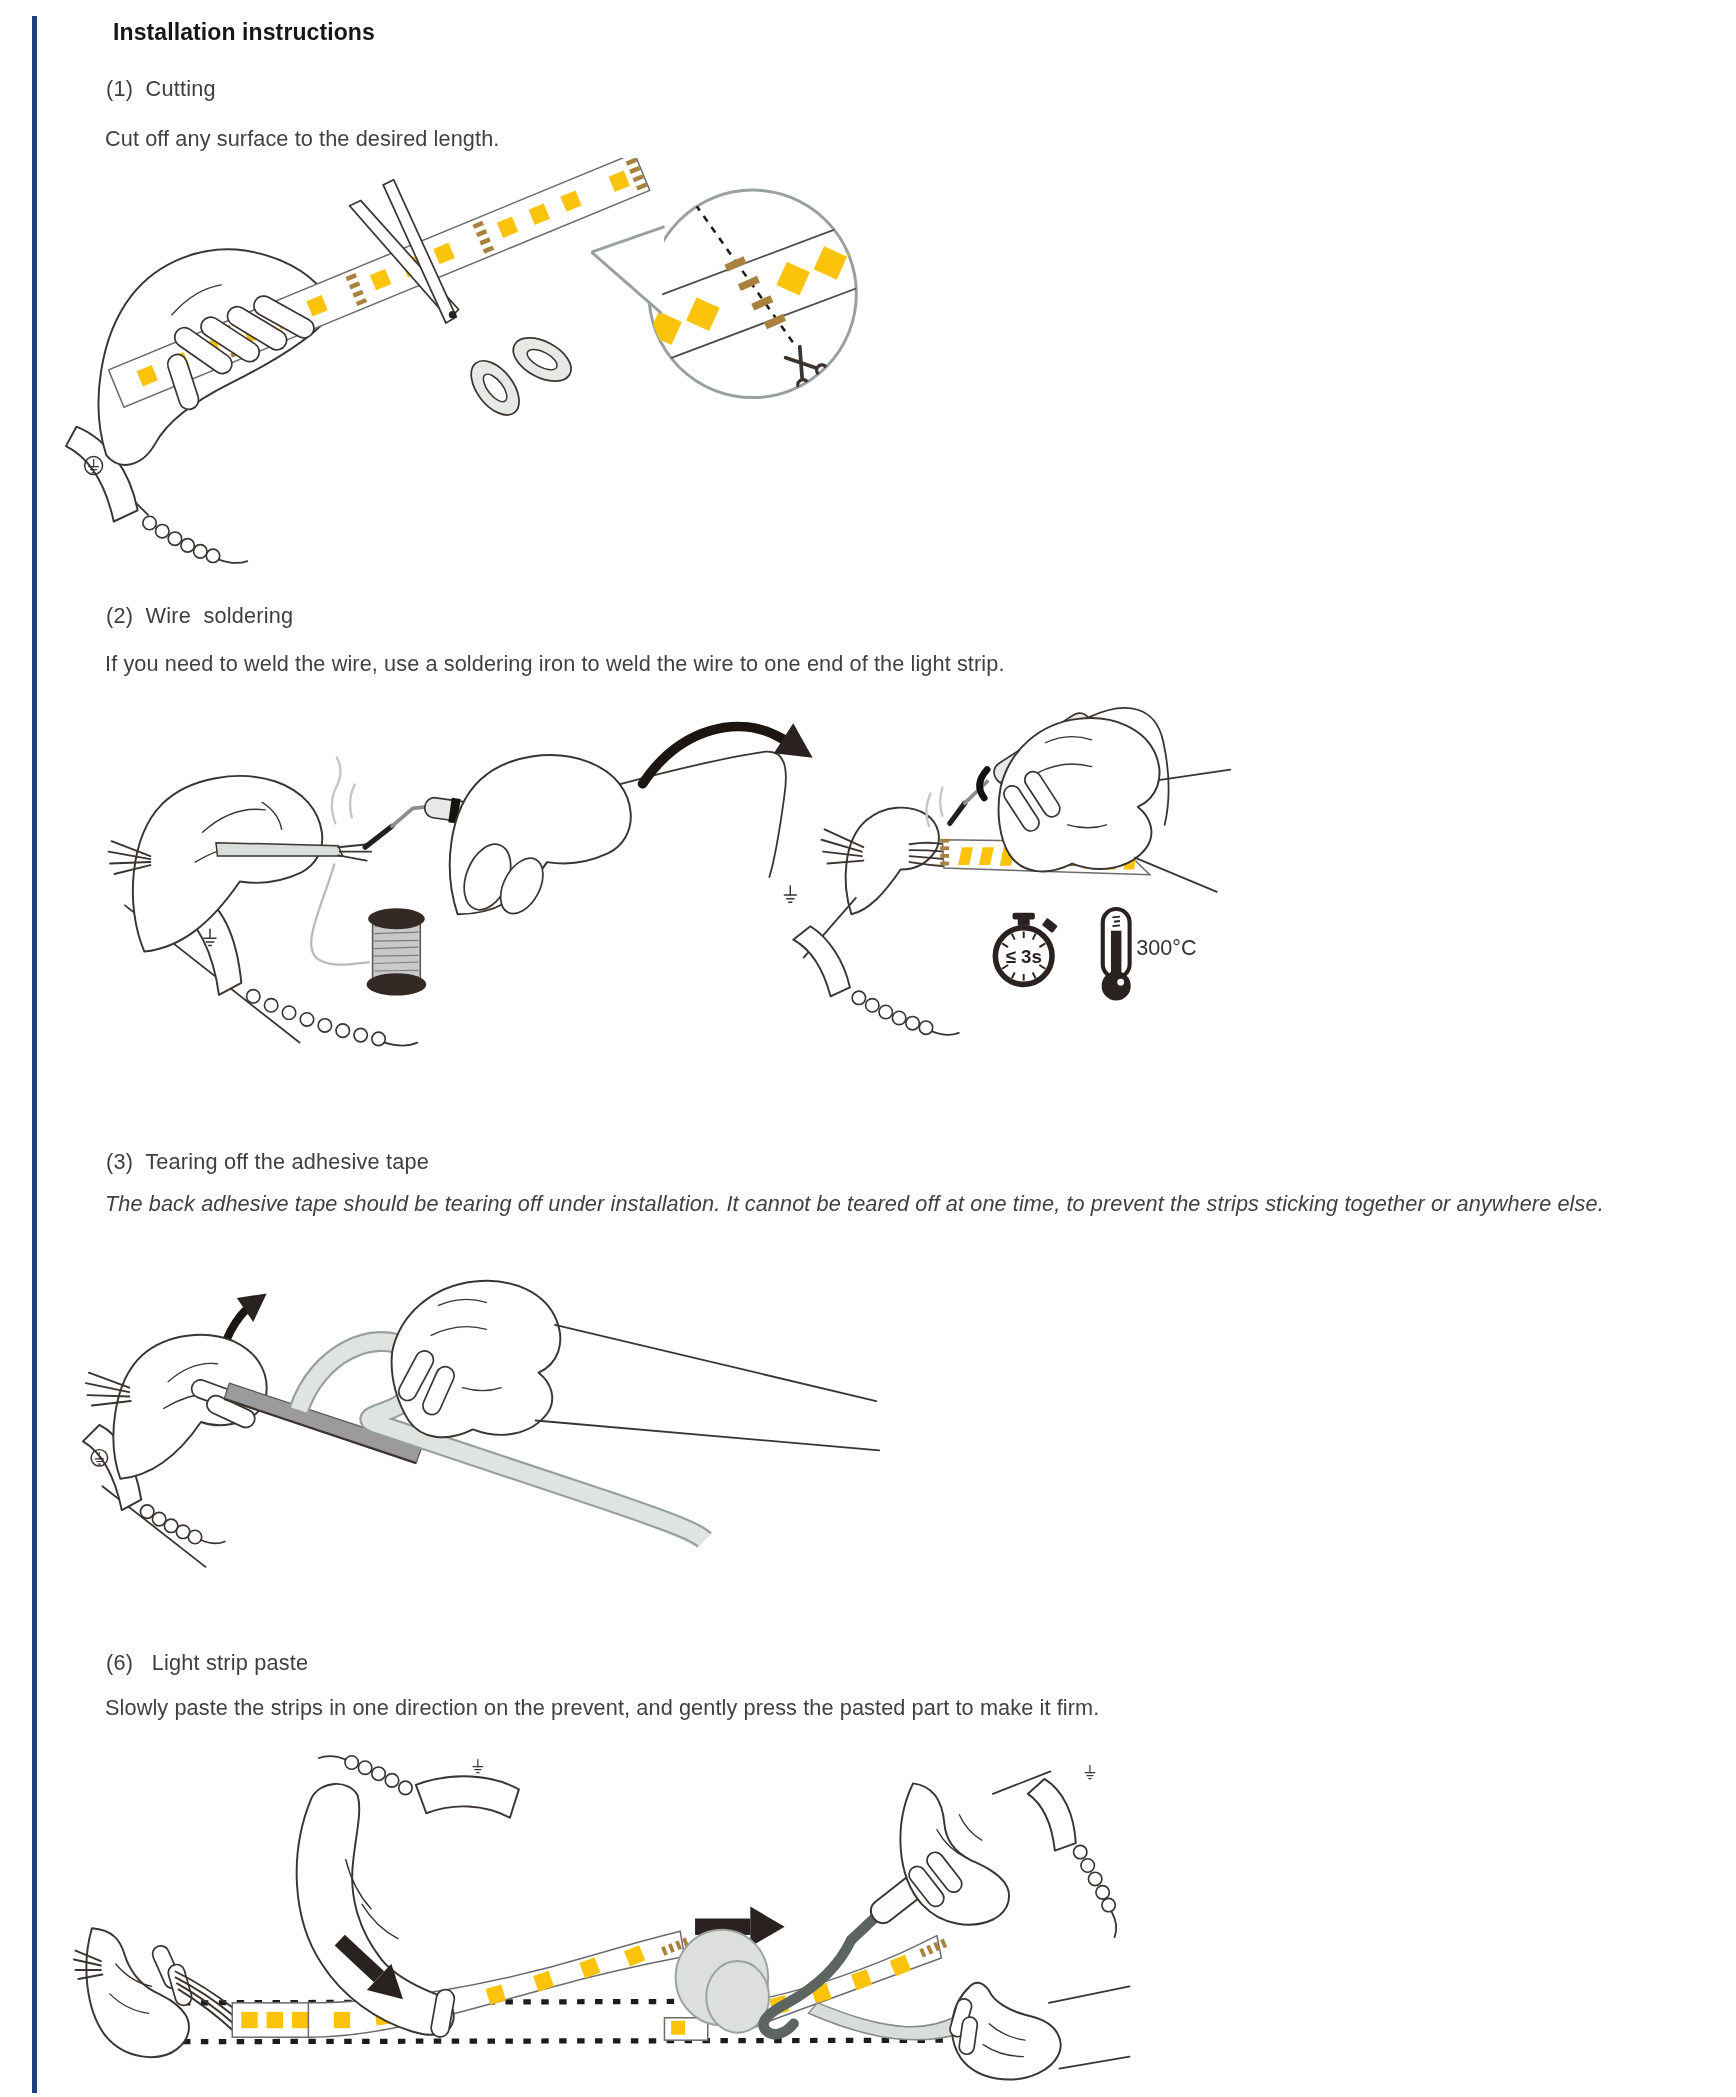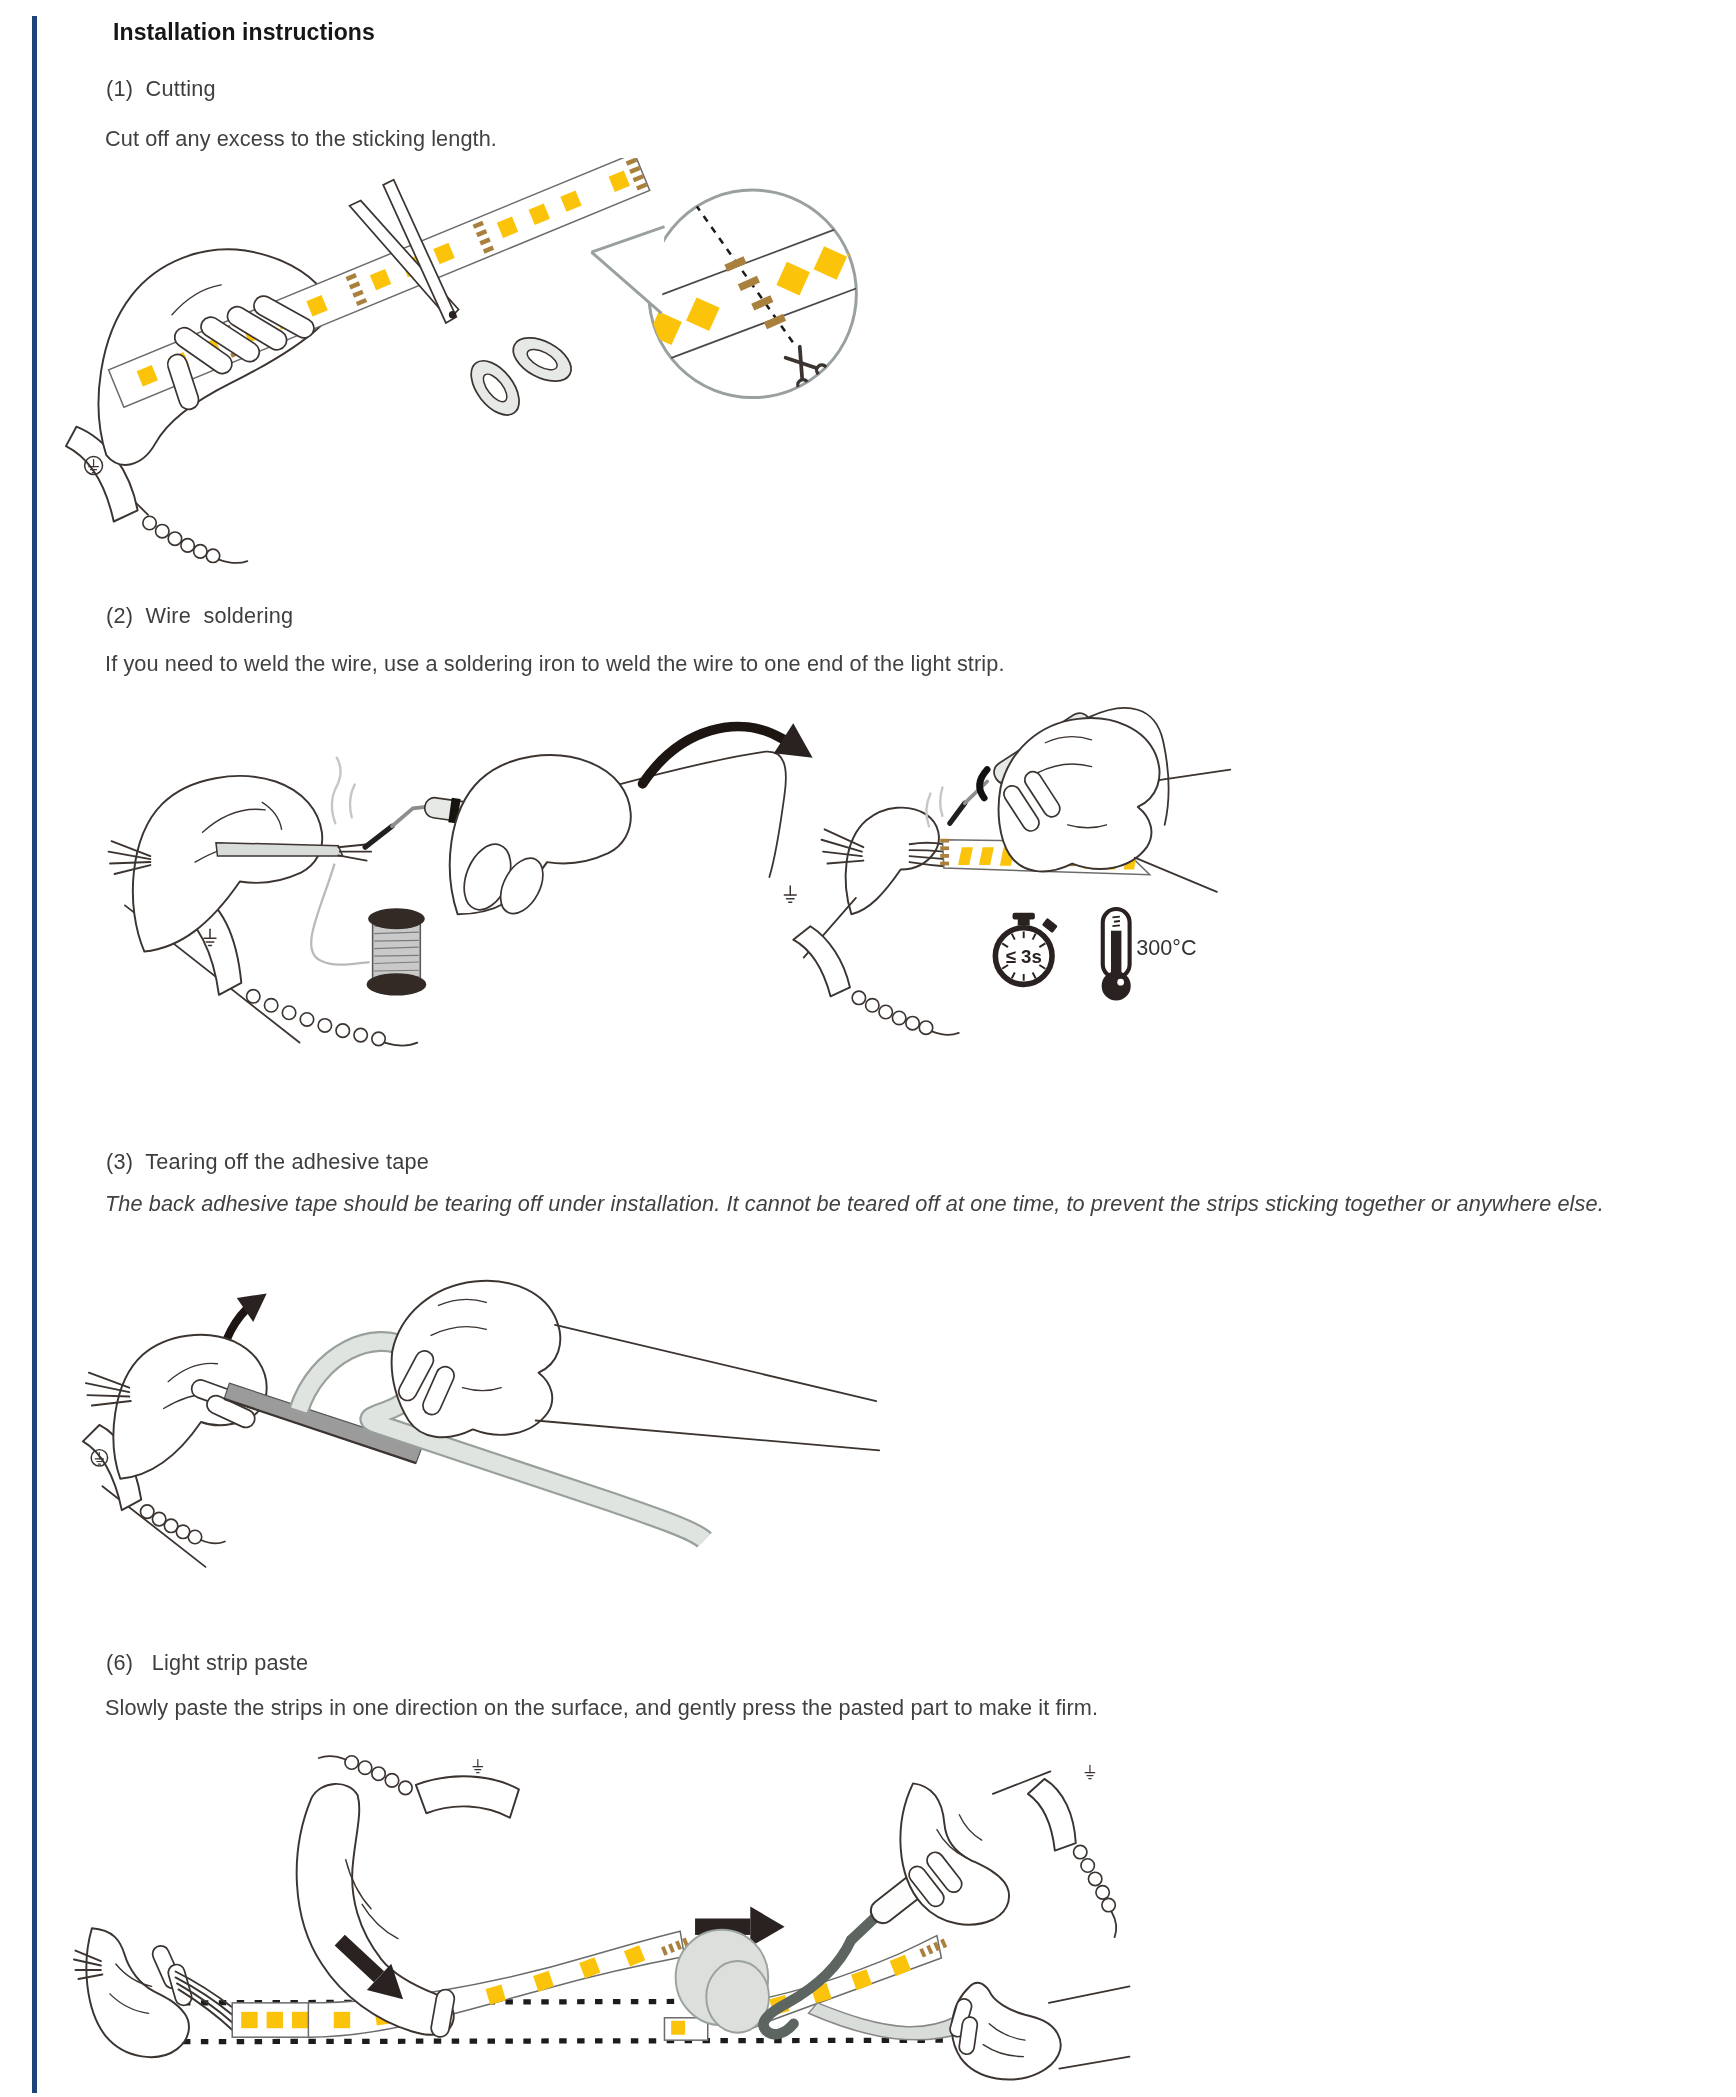"Cut off any excess to" p.sec-body { text: excess to the sticking -> surface to the desired }
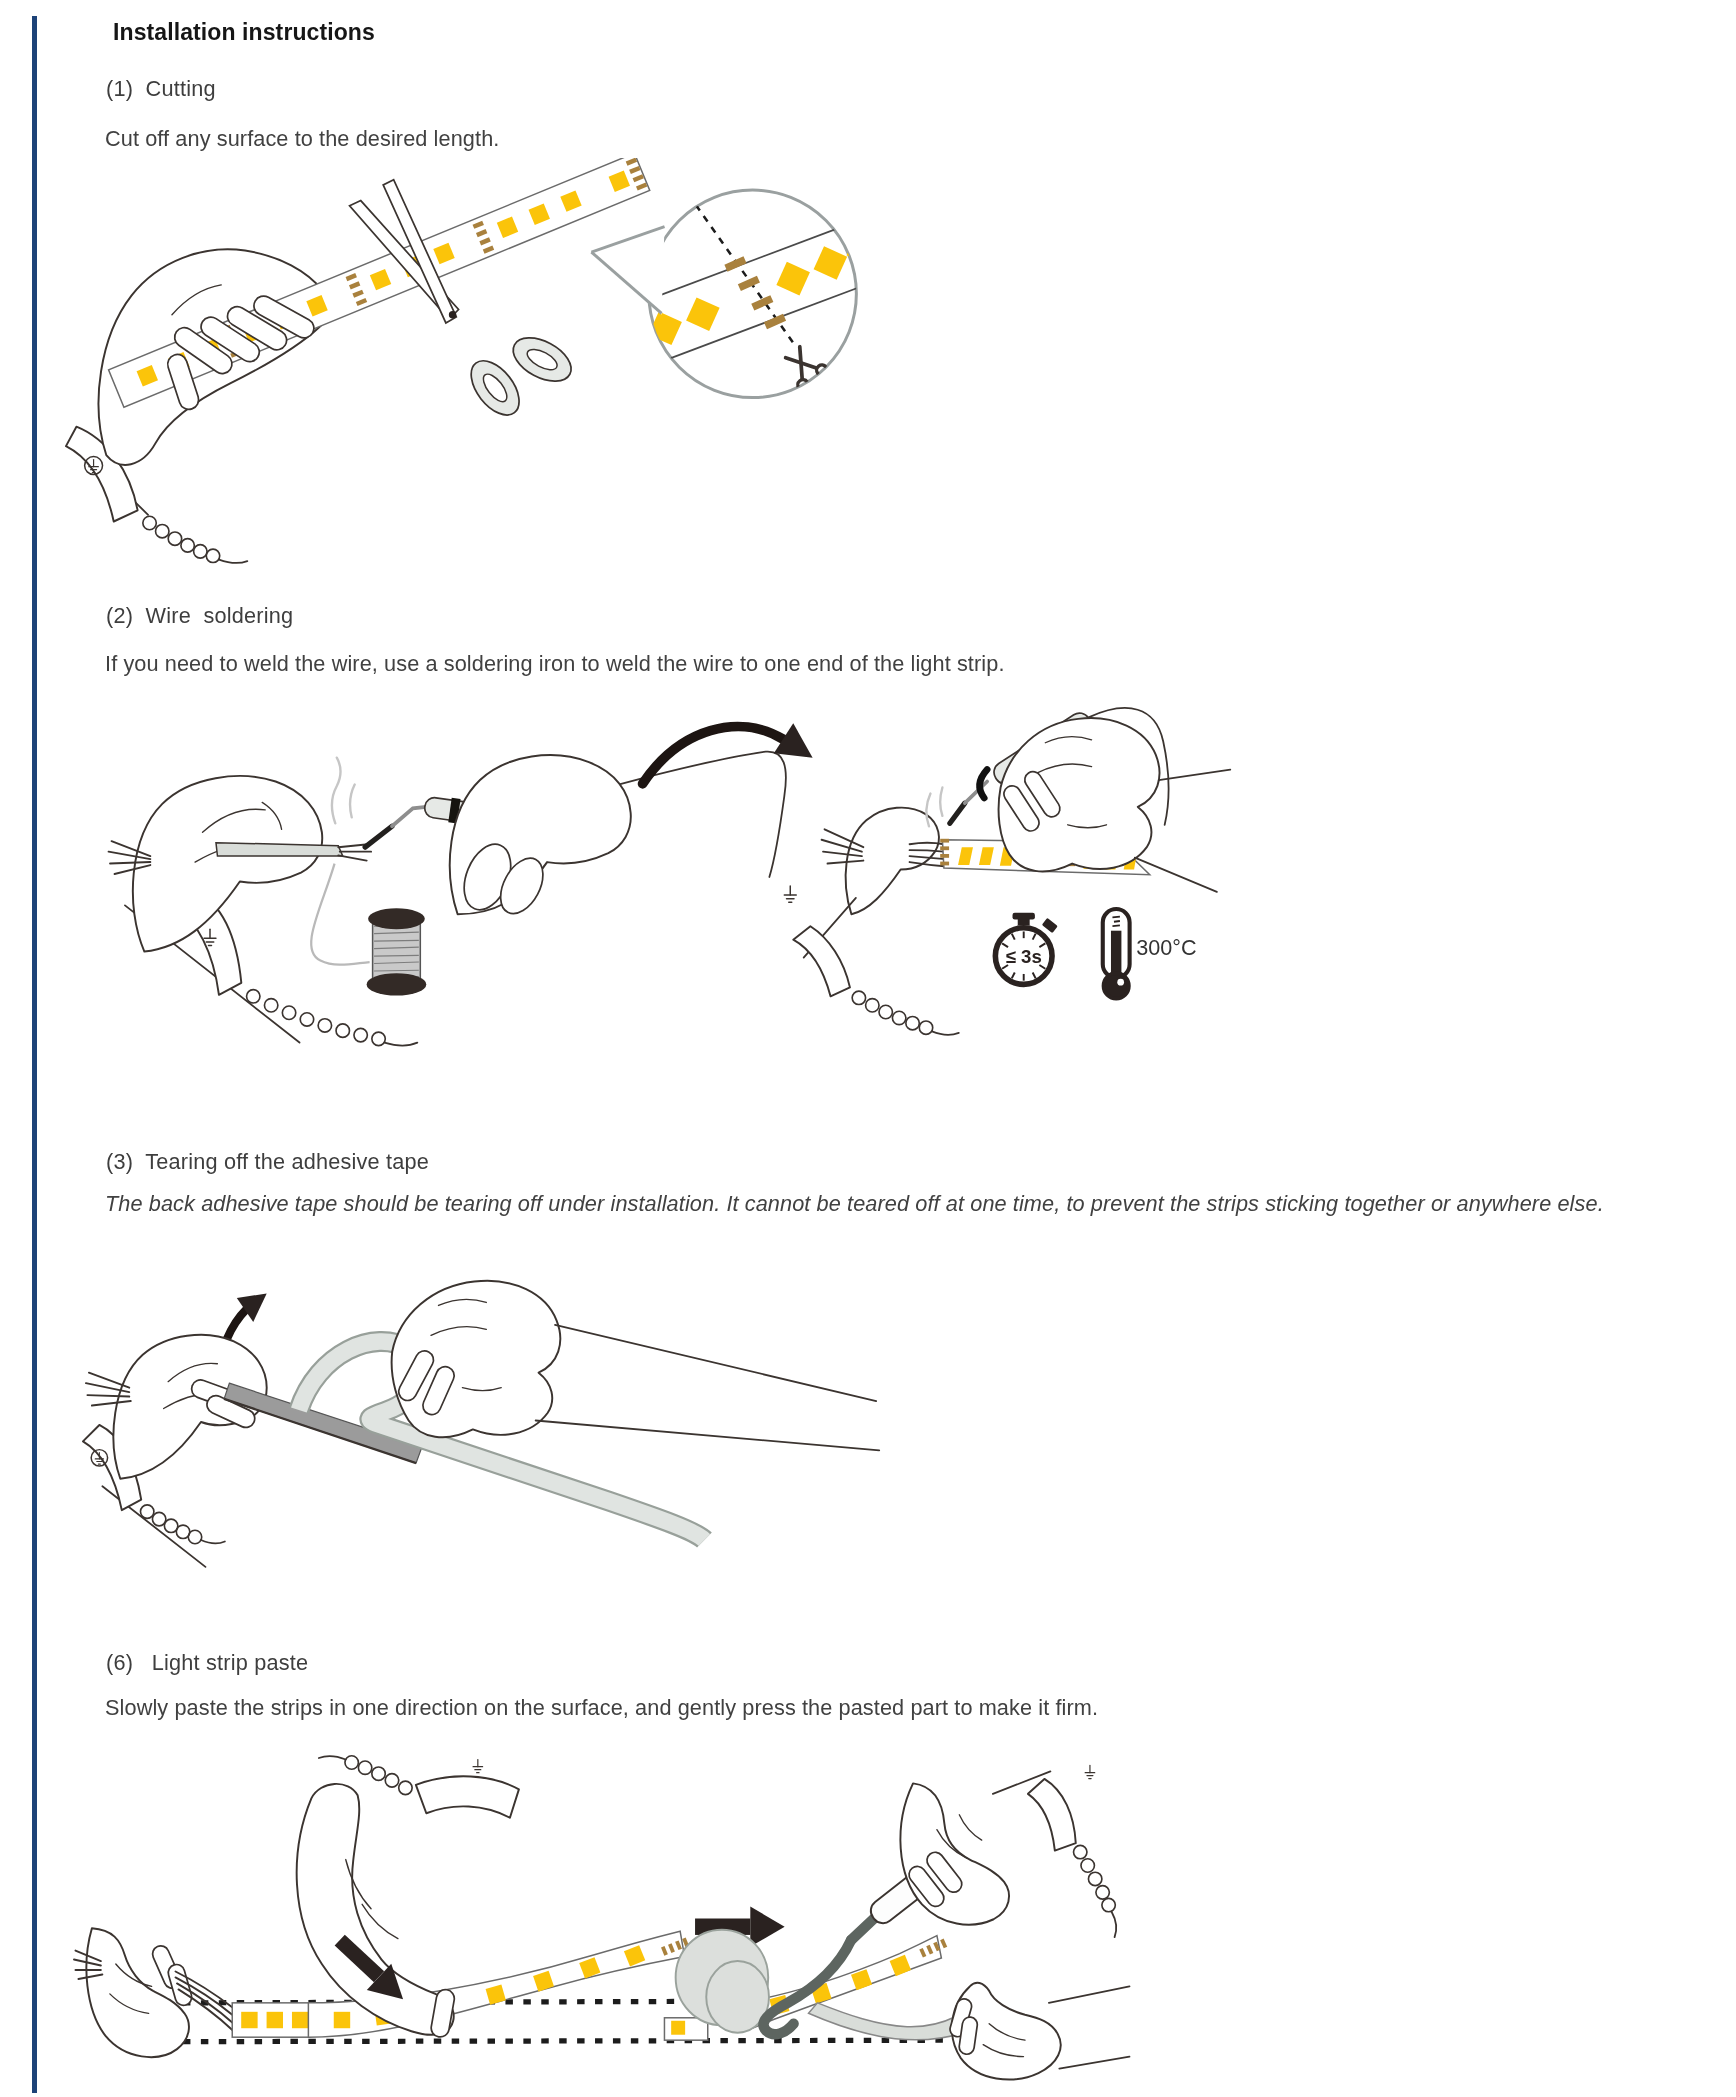"Slowly paste the strips in" p.sec-body { text: surface -> prevent }
